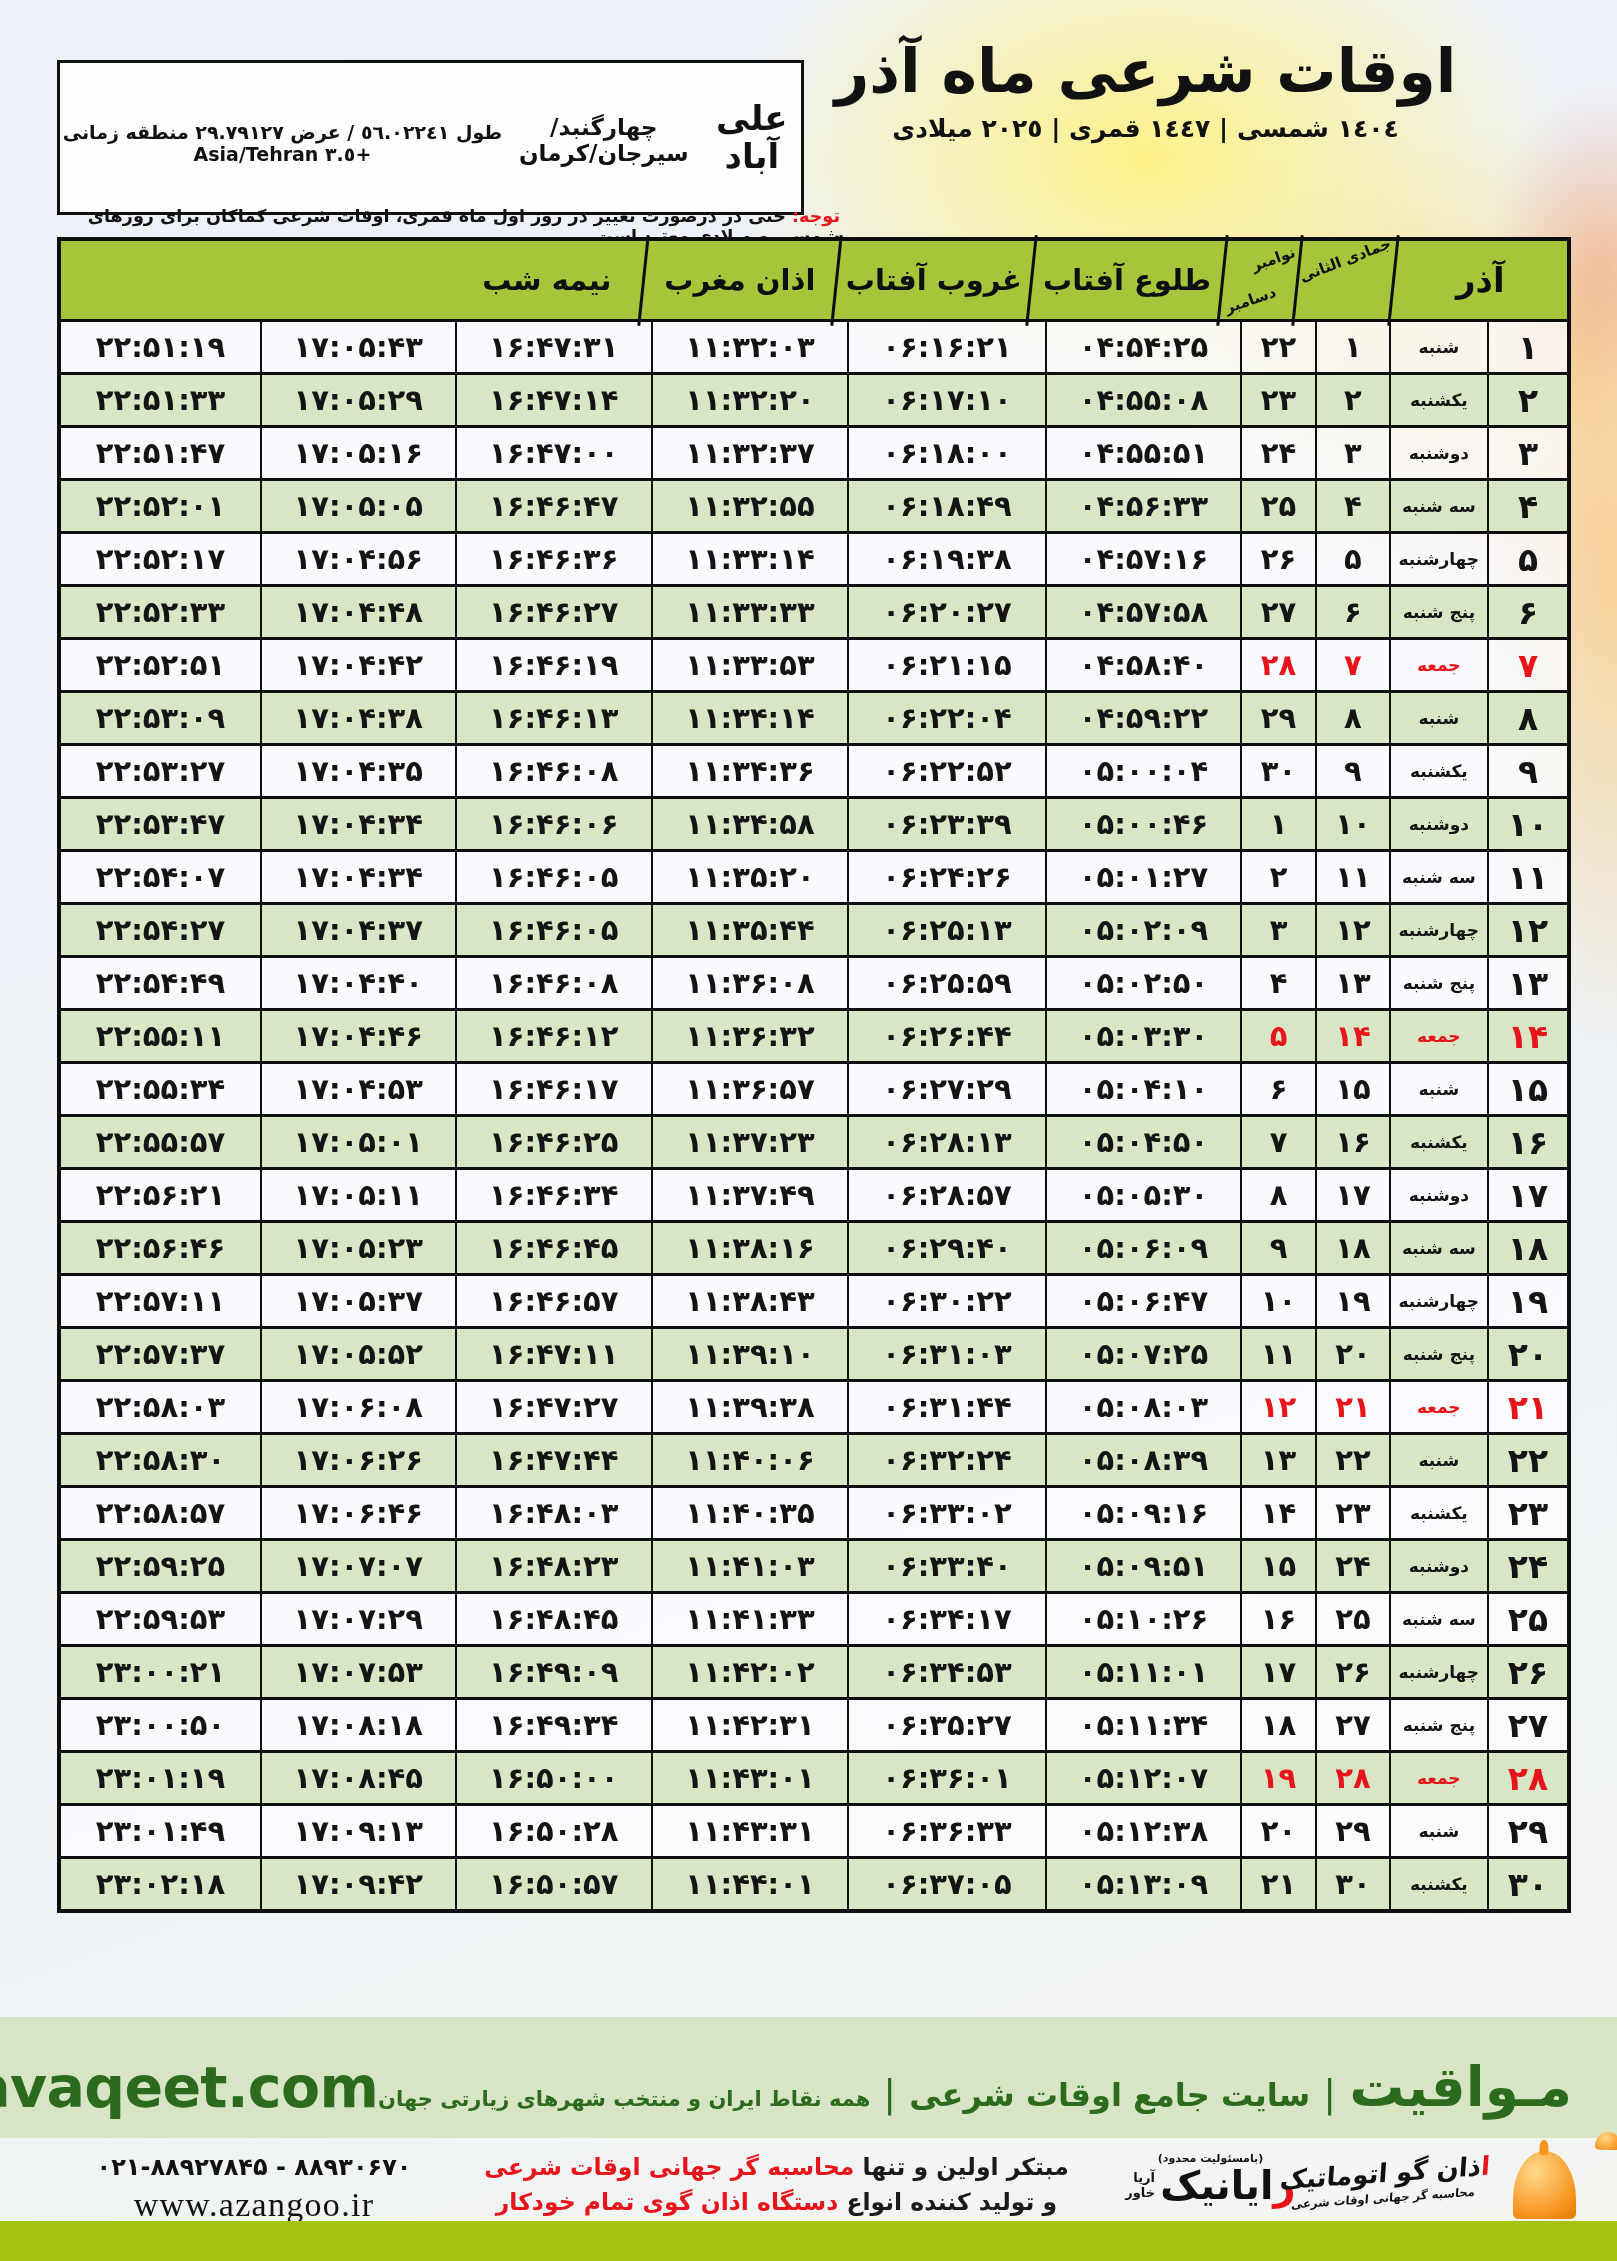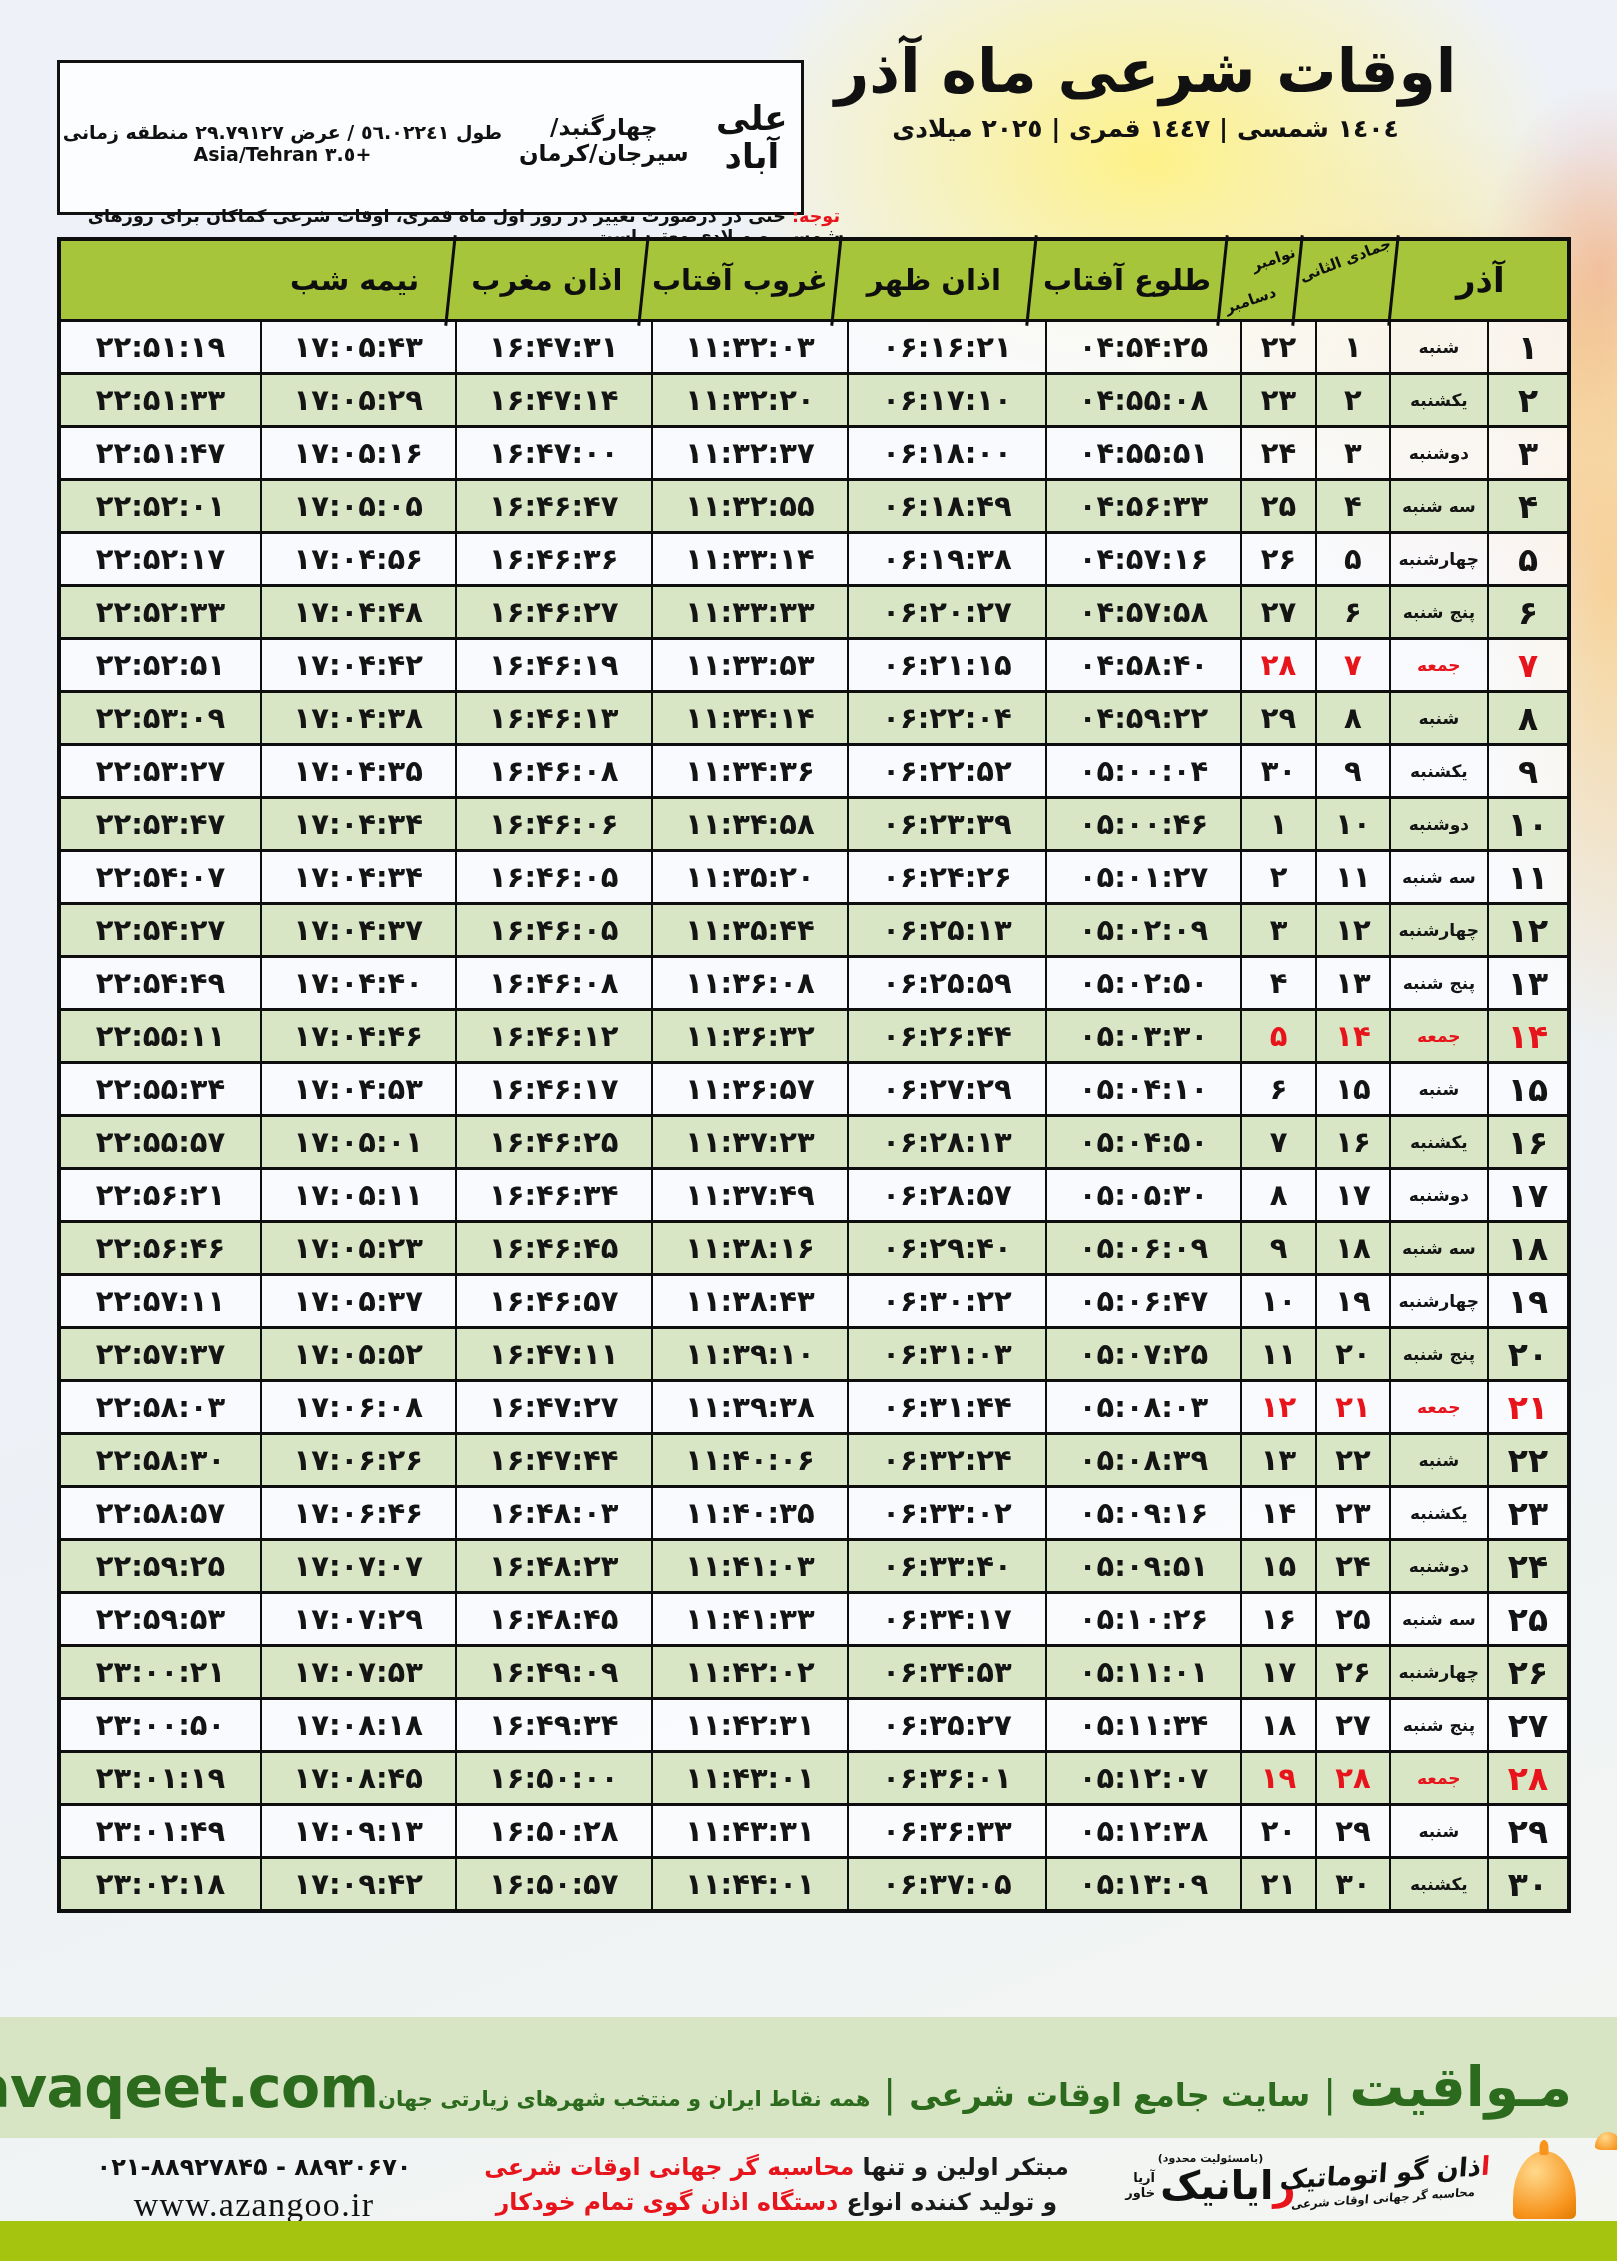"اذان ظهر" div.hcell { html: <div>اذان ظهر</div> -> none }
